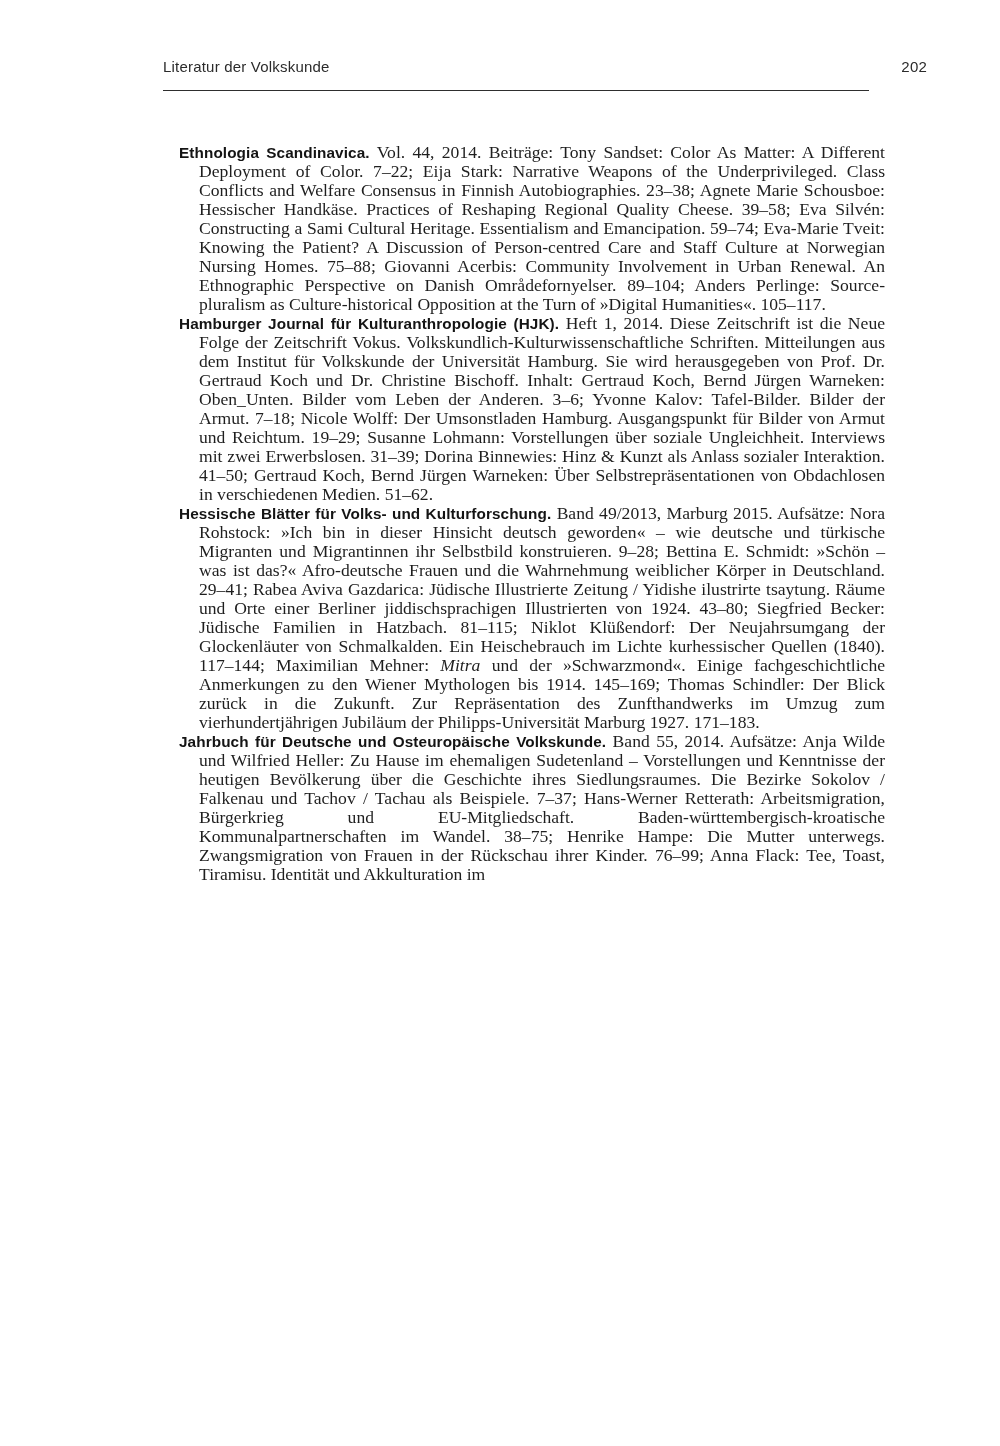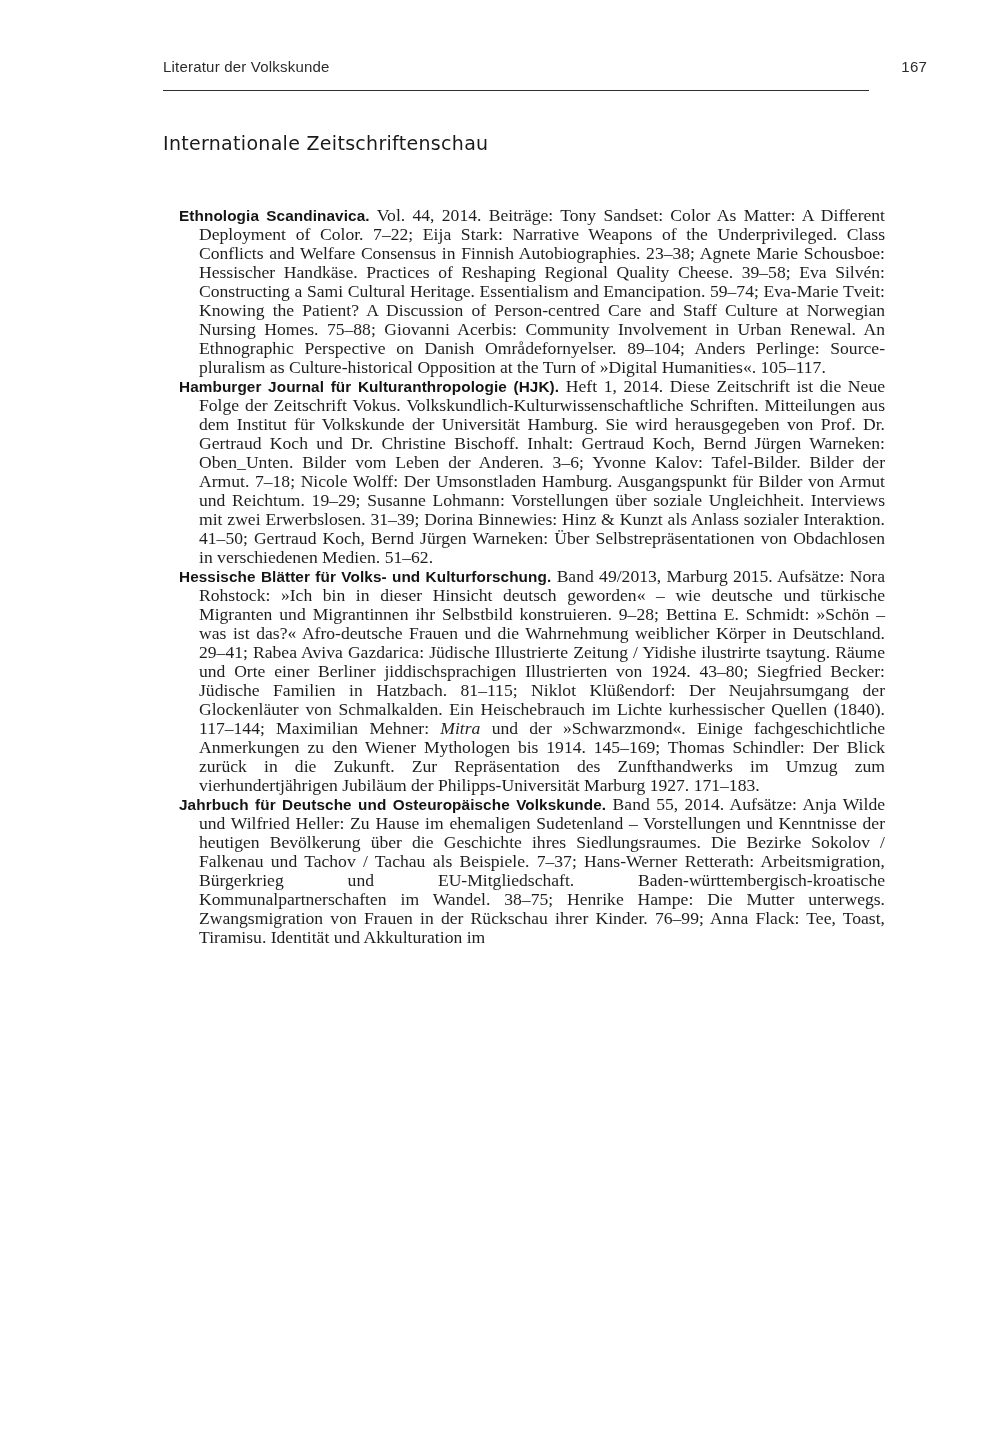"167" span.rh-page { text: 167 -> 202 }
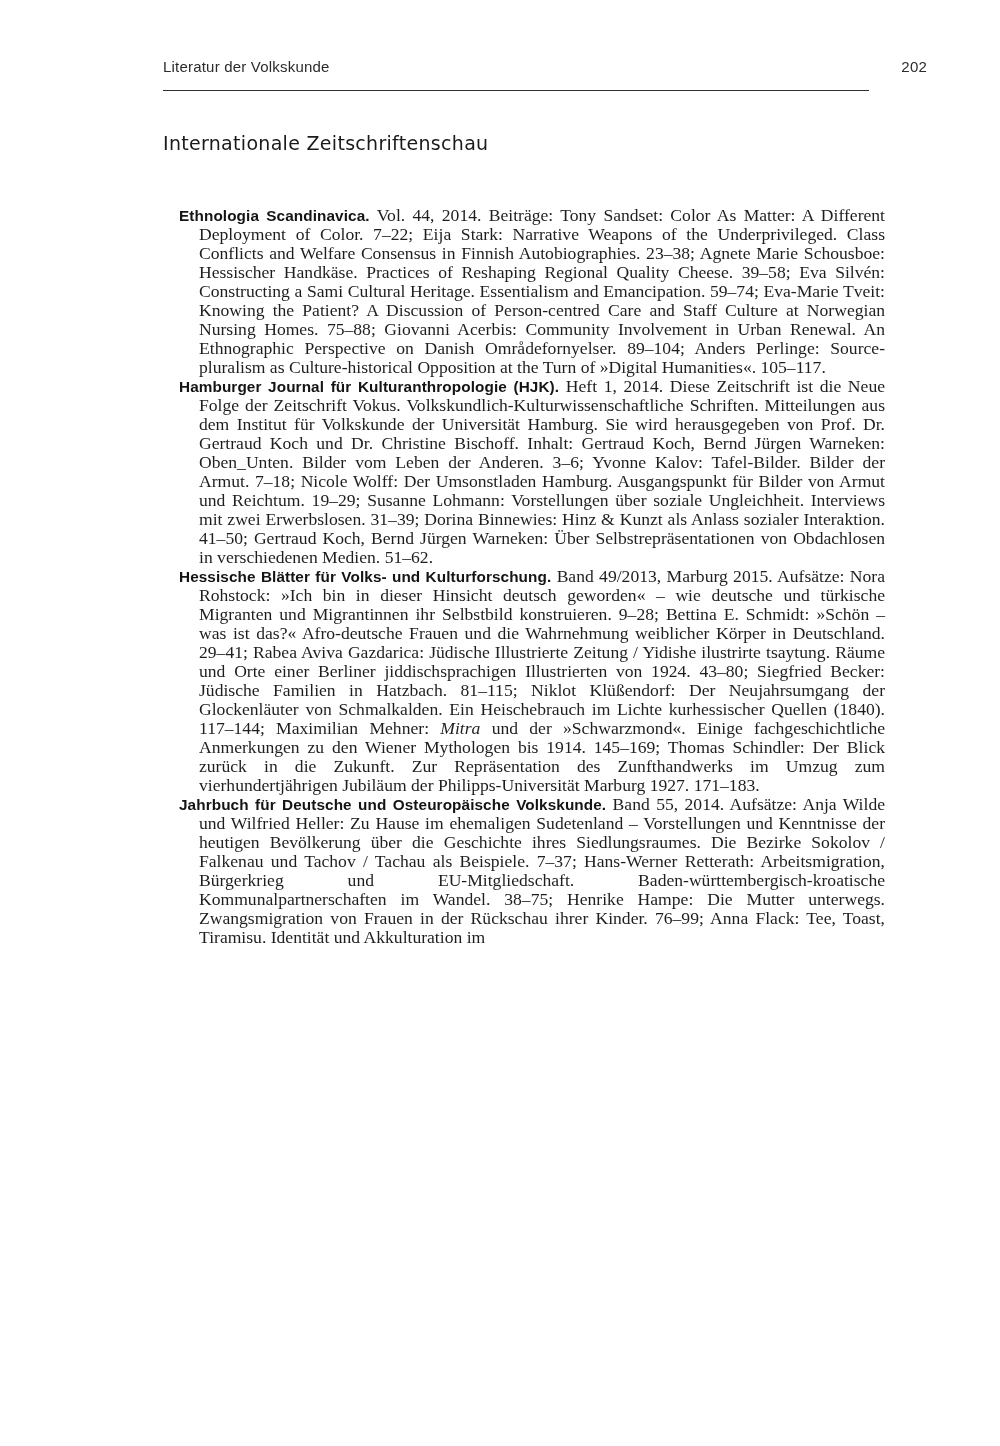"Internationale Zeitschriftenschau" h1.section-title { html: <h1>Internationale Zeitschriftenschau</h1> -> none }
